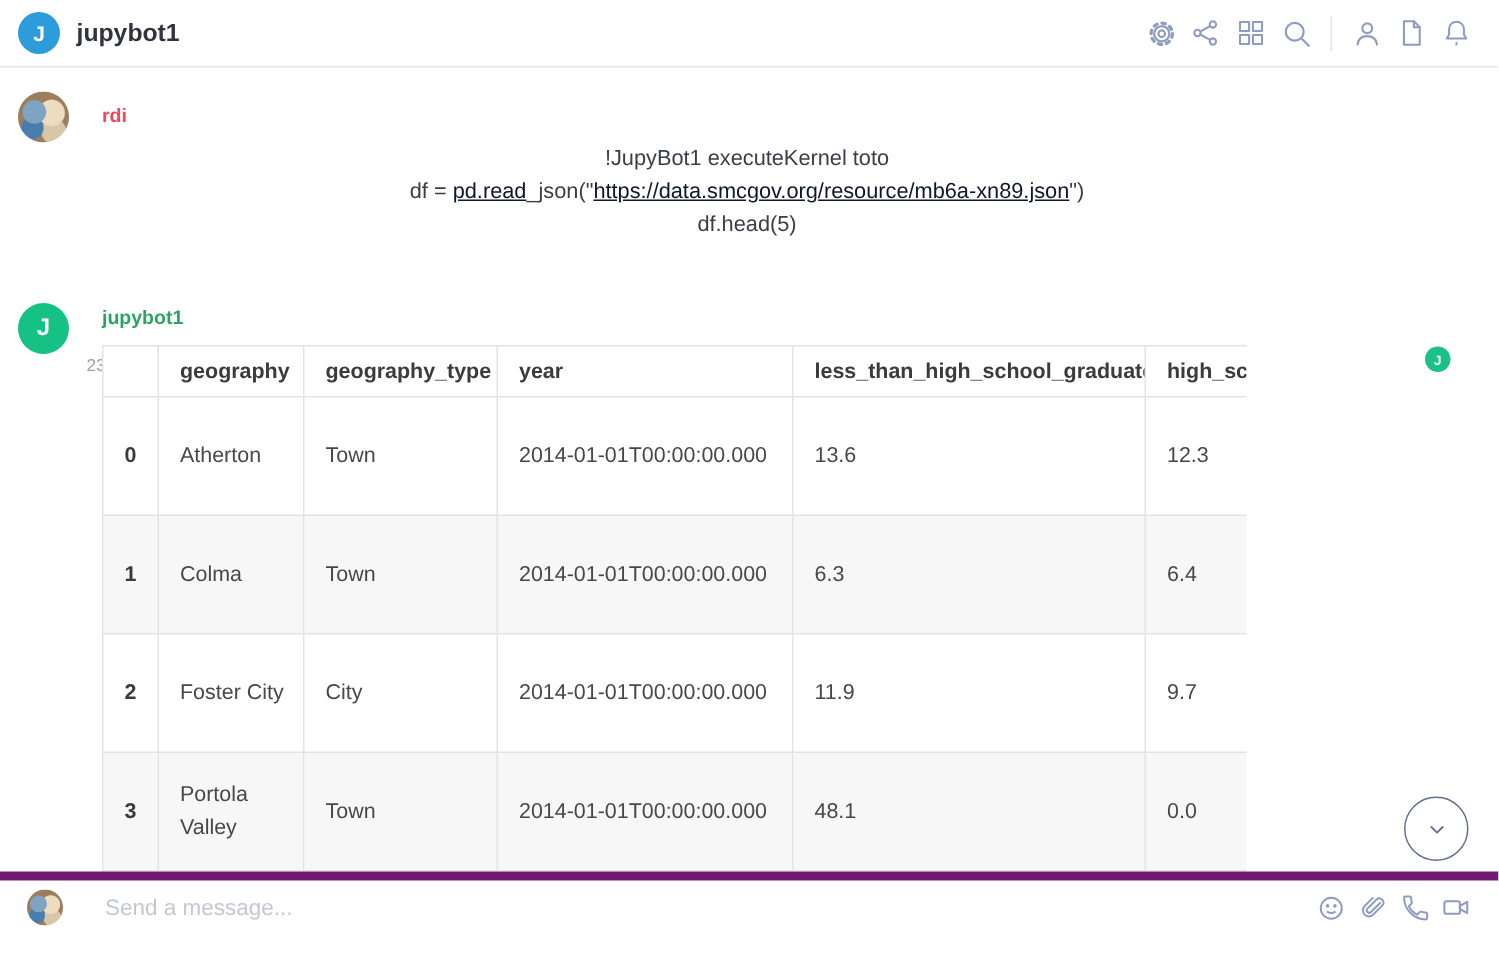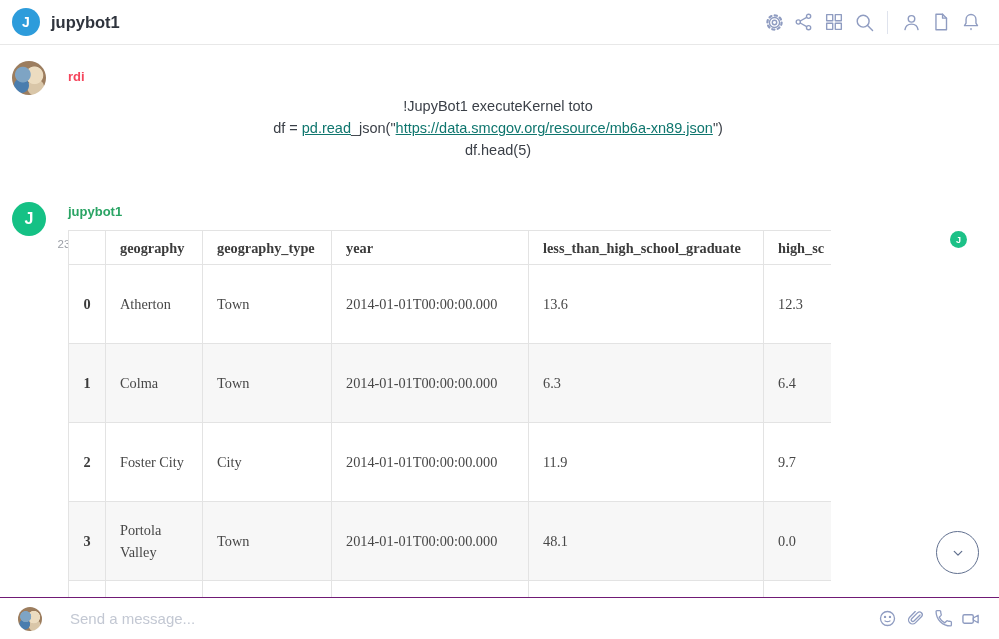"pd.read" a.msg-link { color: #0f766e -> #0f172a }
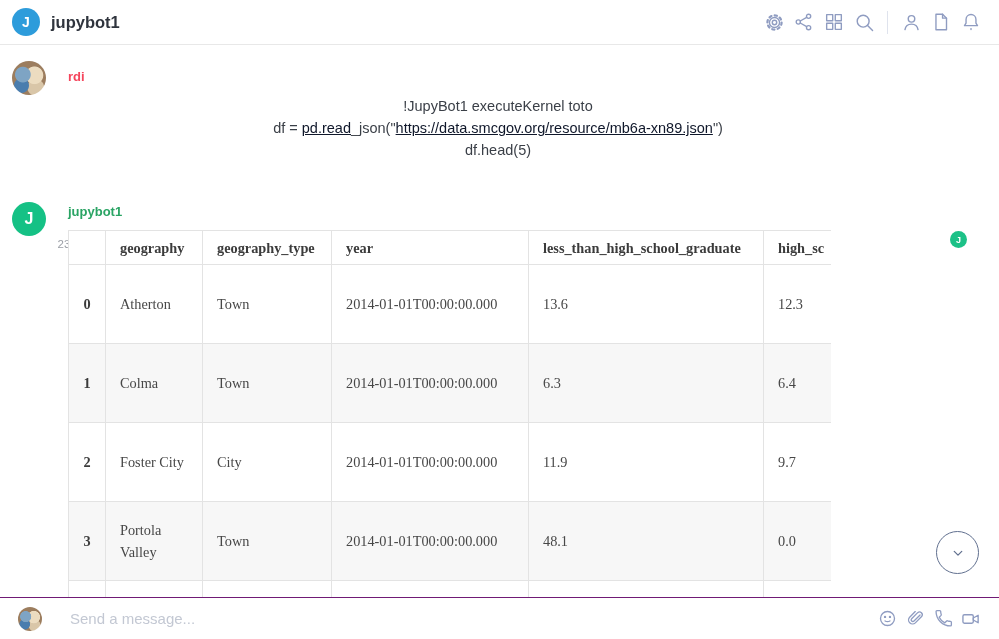"geography" table.df th, table.df td { font-family: Liberation Serif, serif -> none }
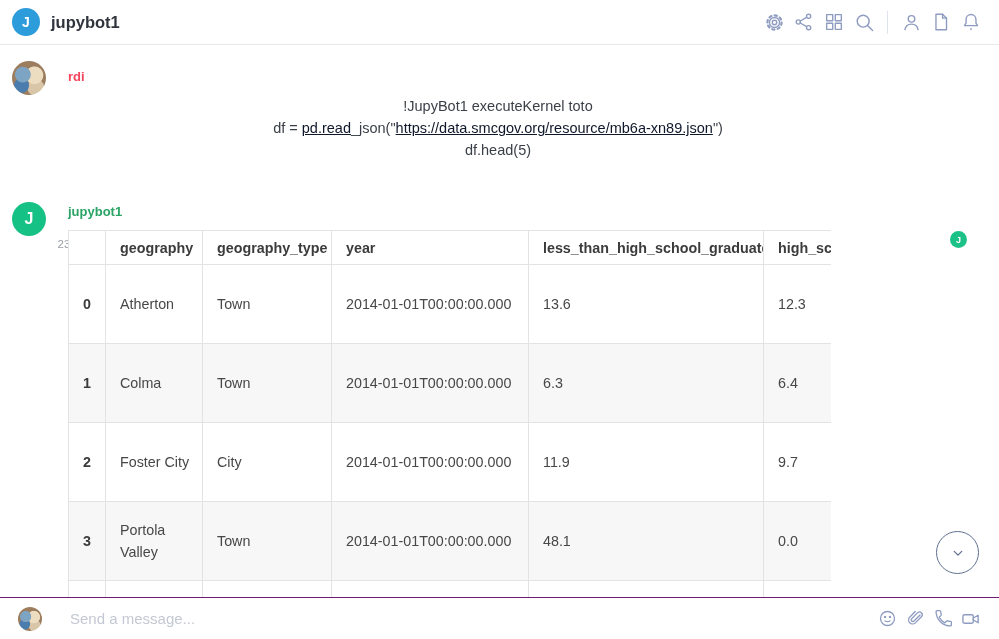"Send a message..." #composer { border-top: 1px solid #701a75 -> 6px solid #701a75; bottom: 0 -> 16px }
